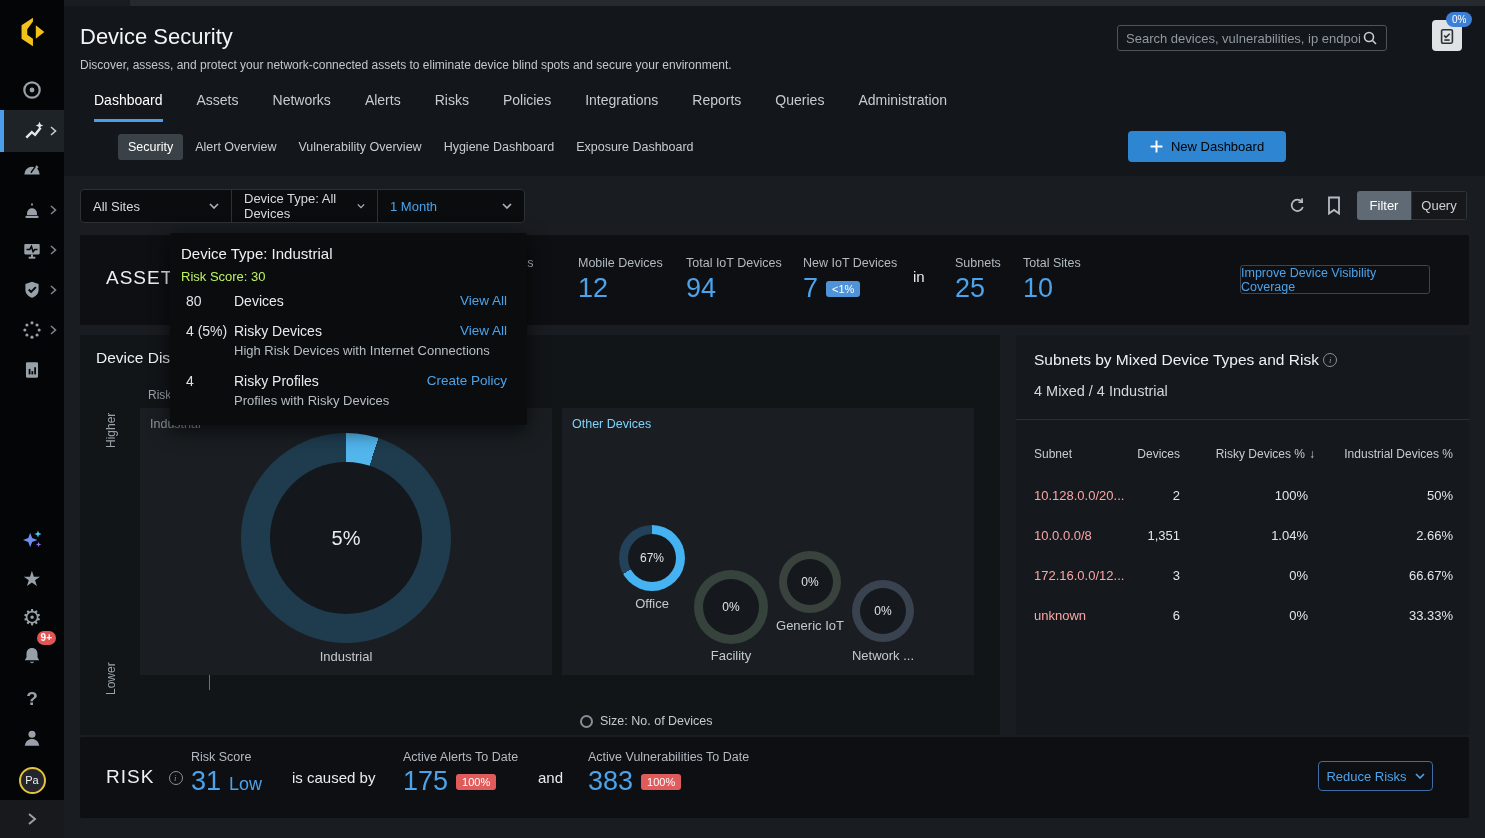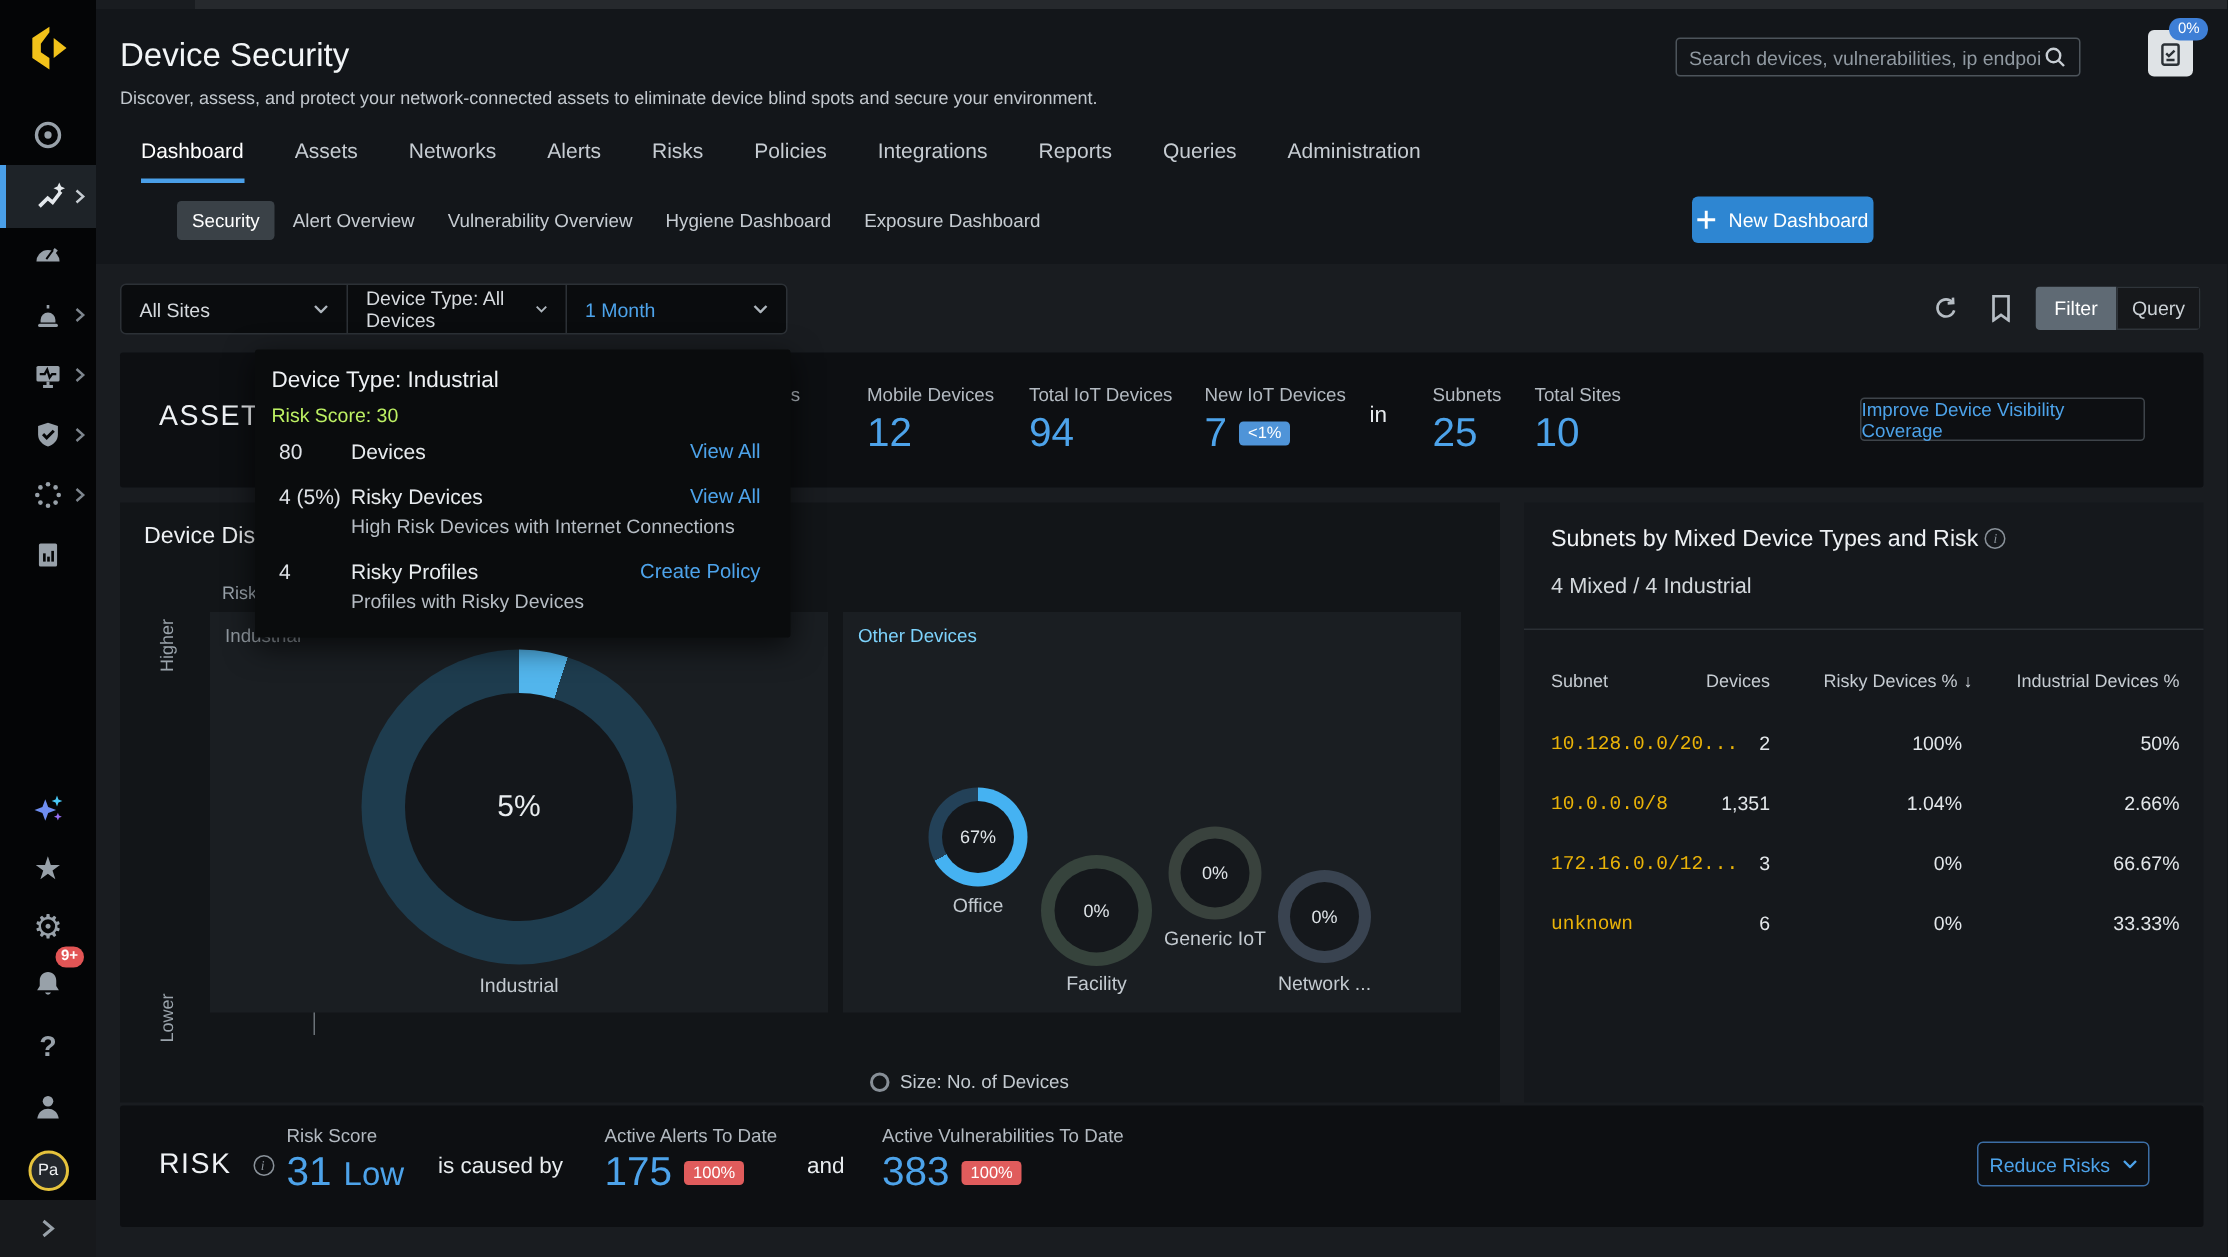"New Dashboard" .btn-primary { color: #ffffff -> #000000; width: 121px -> 158px }
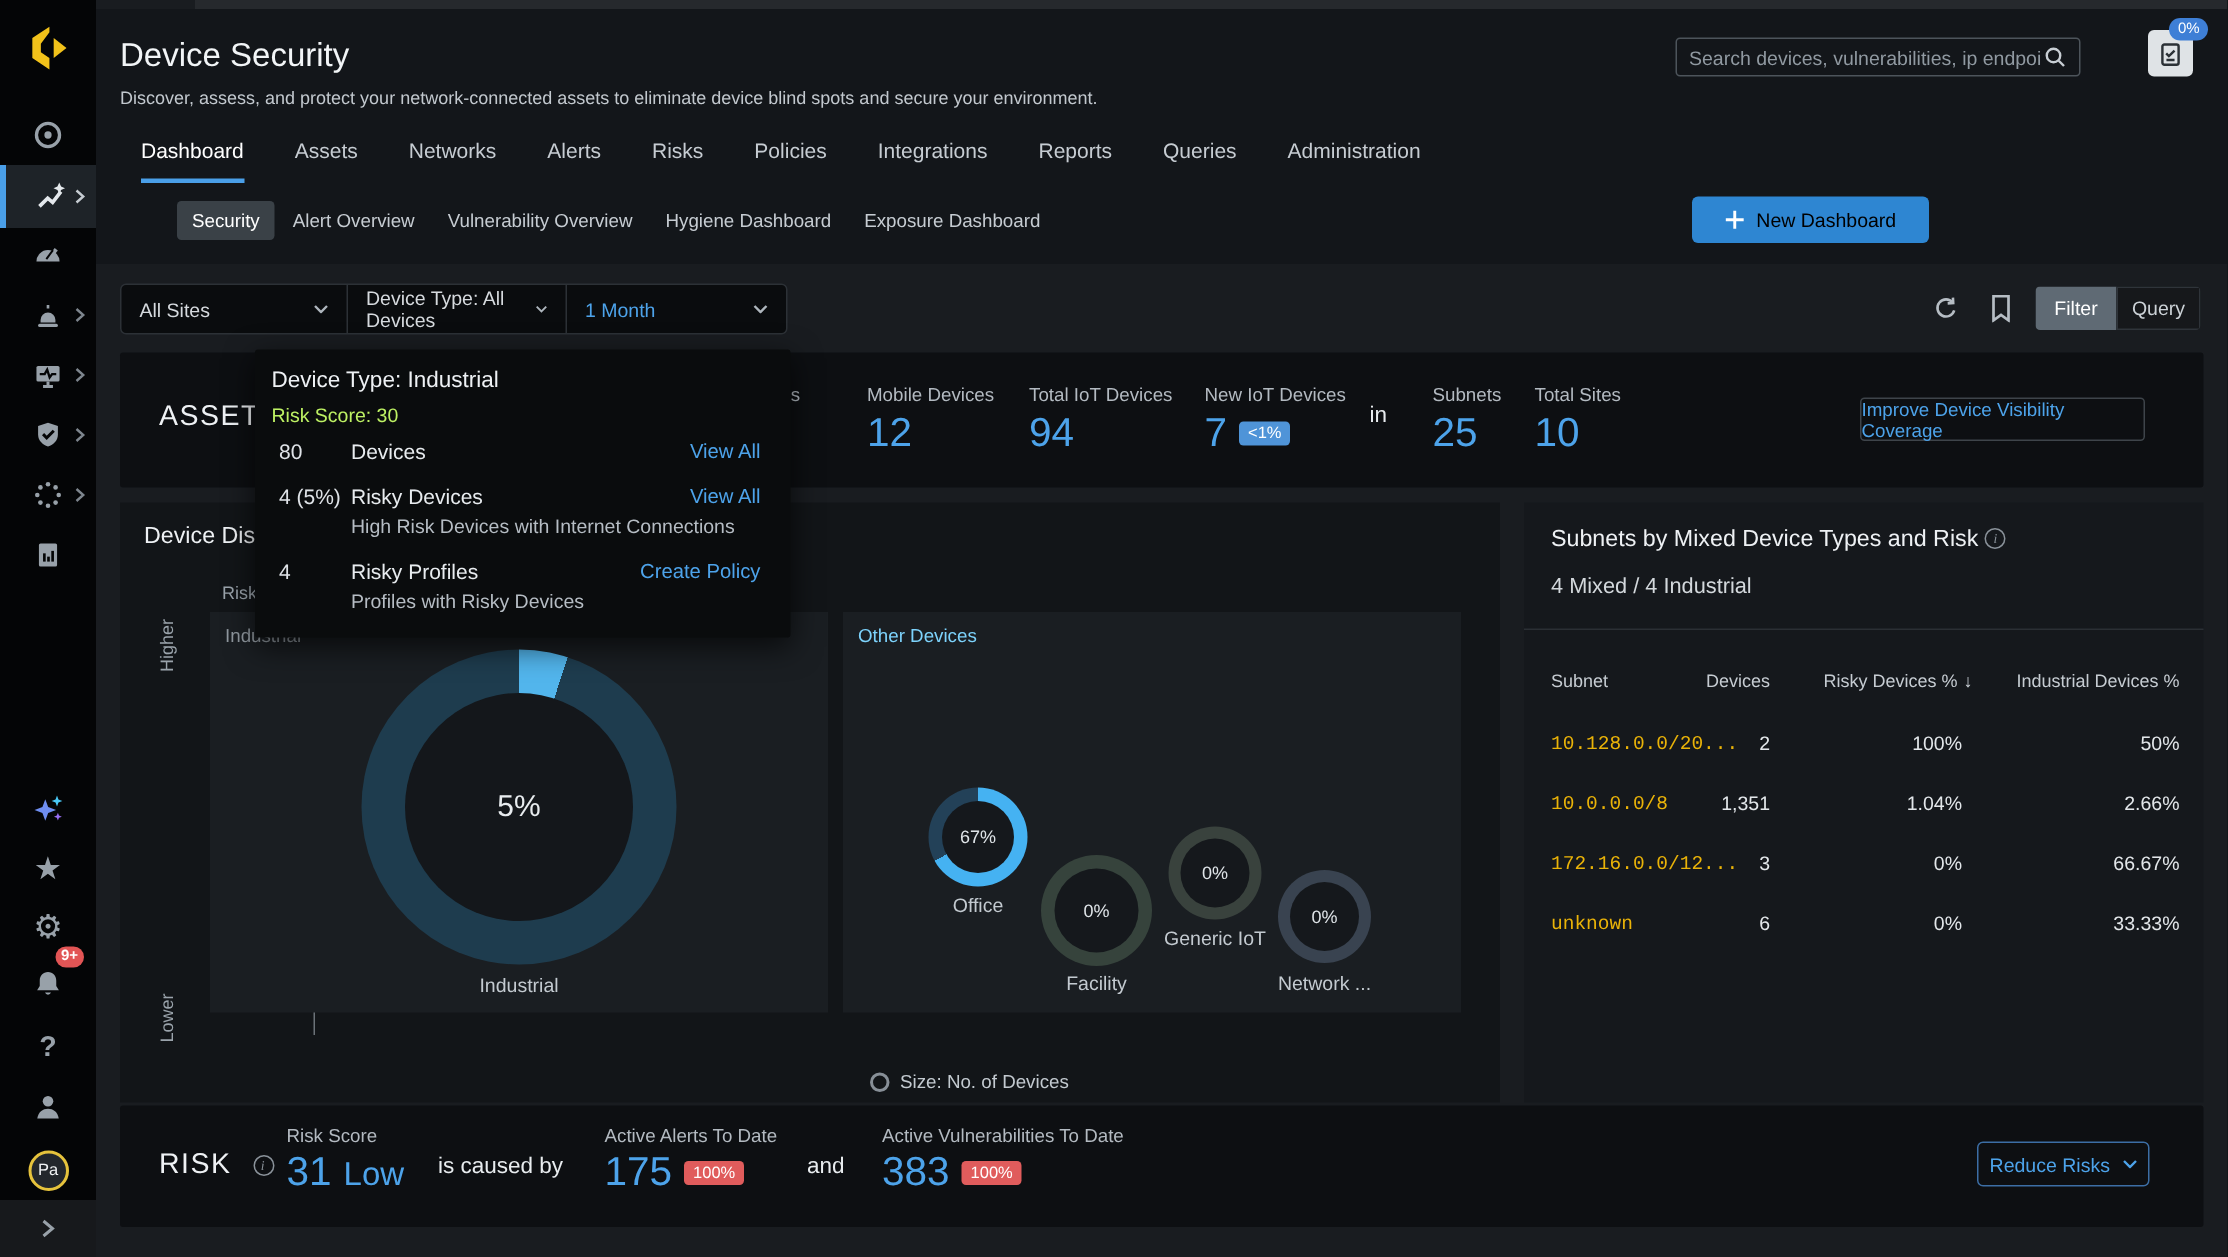"10.128.0.0/20..." .td.link { color: #eab308 -> #fca5a5; font-family: Liberation Mono, monospace -> none }
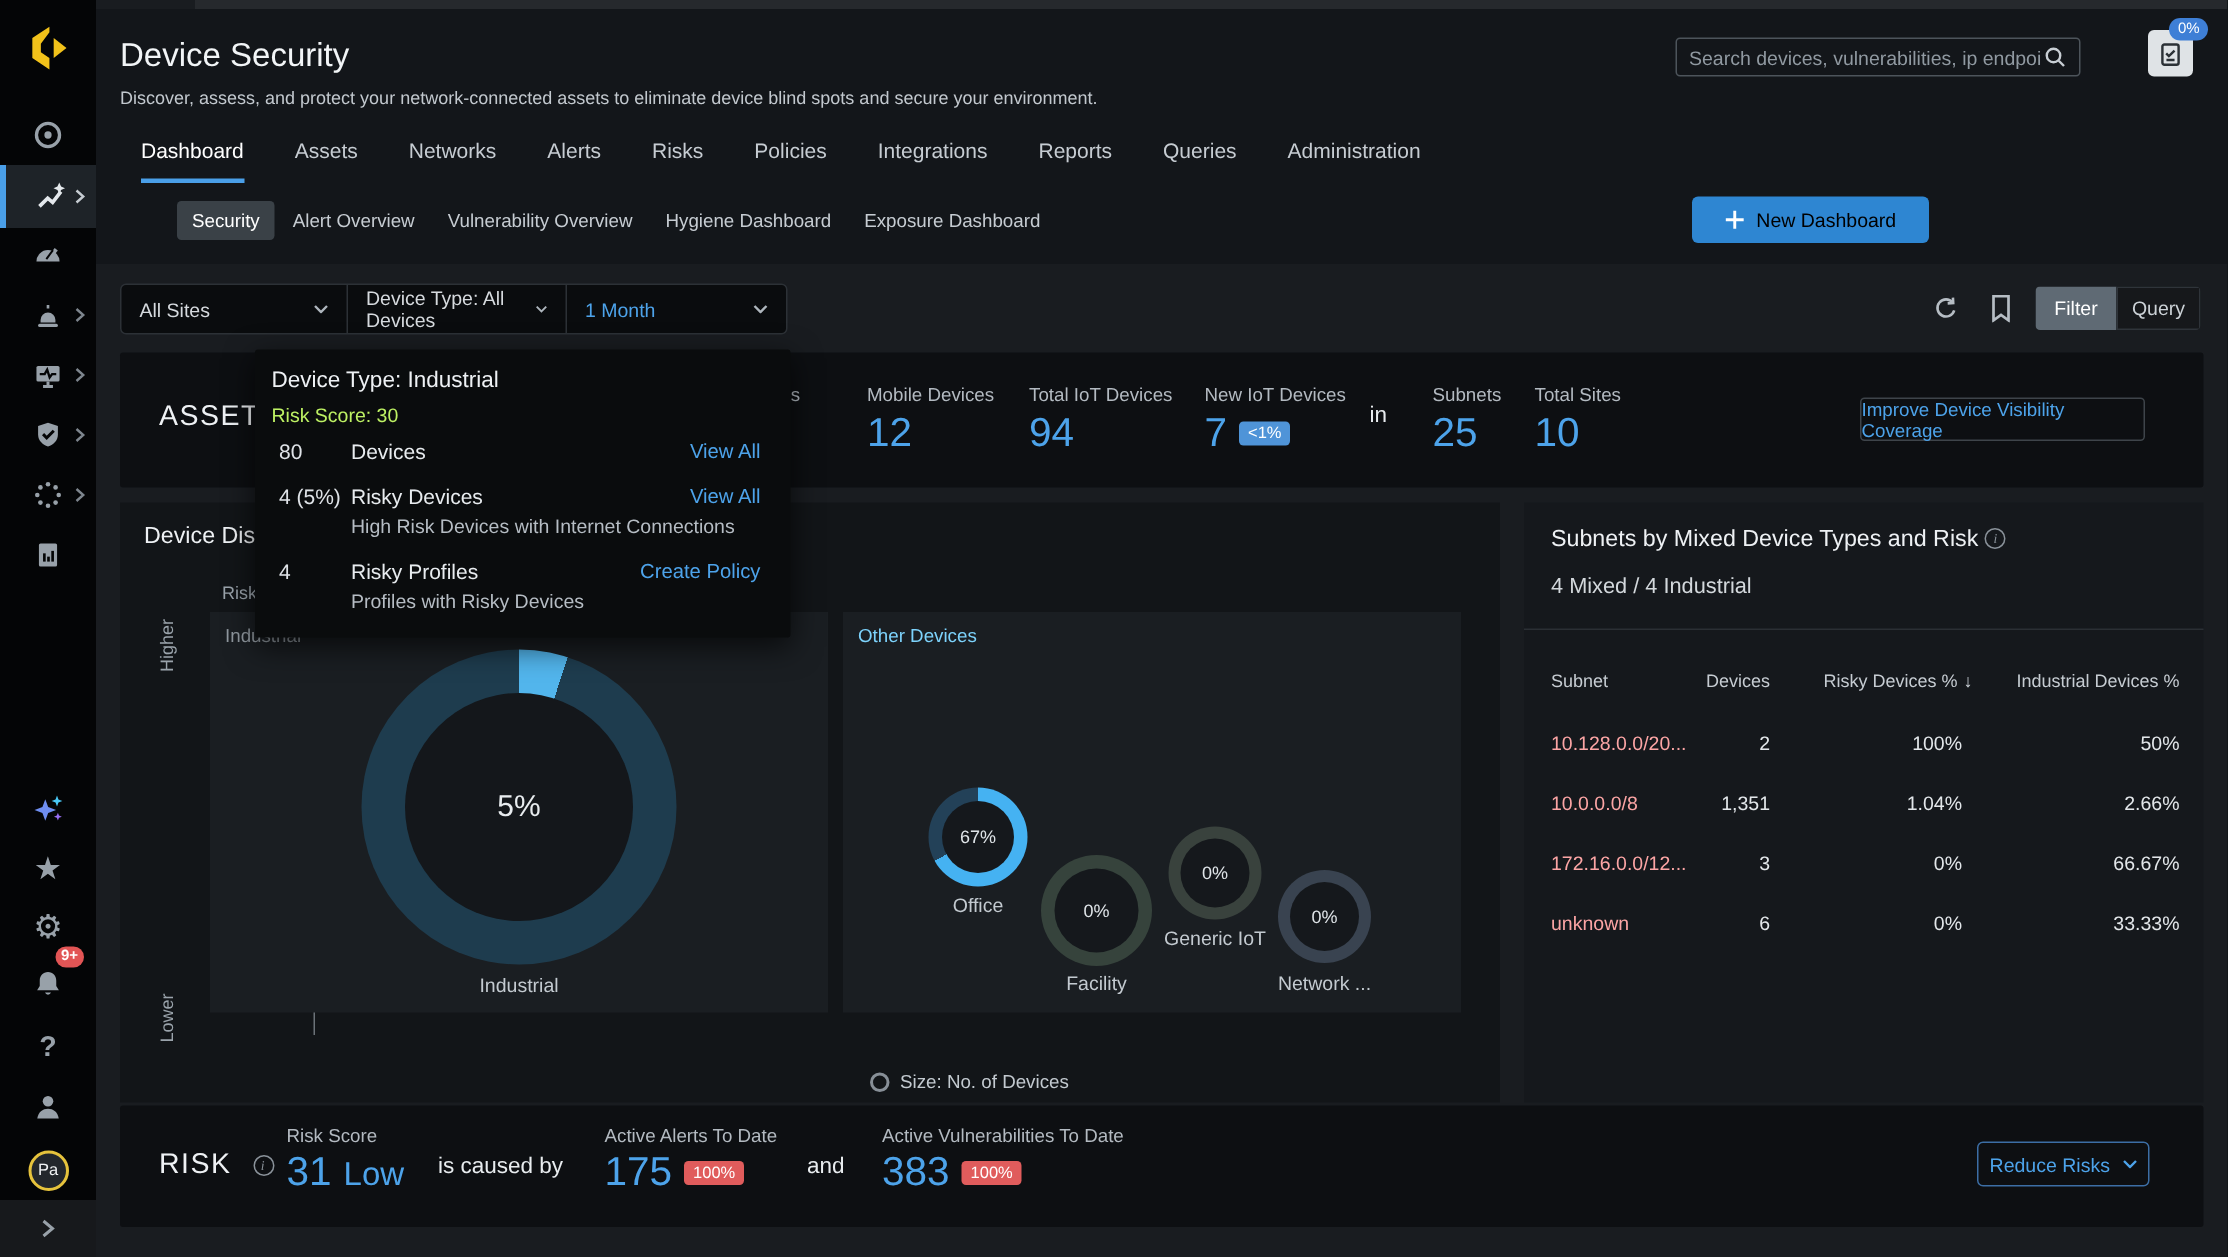"Low" .risk-level { font-size: 22px -> 18px }
